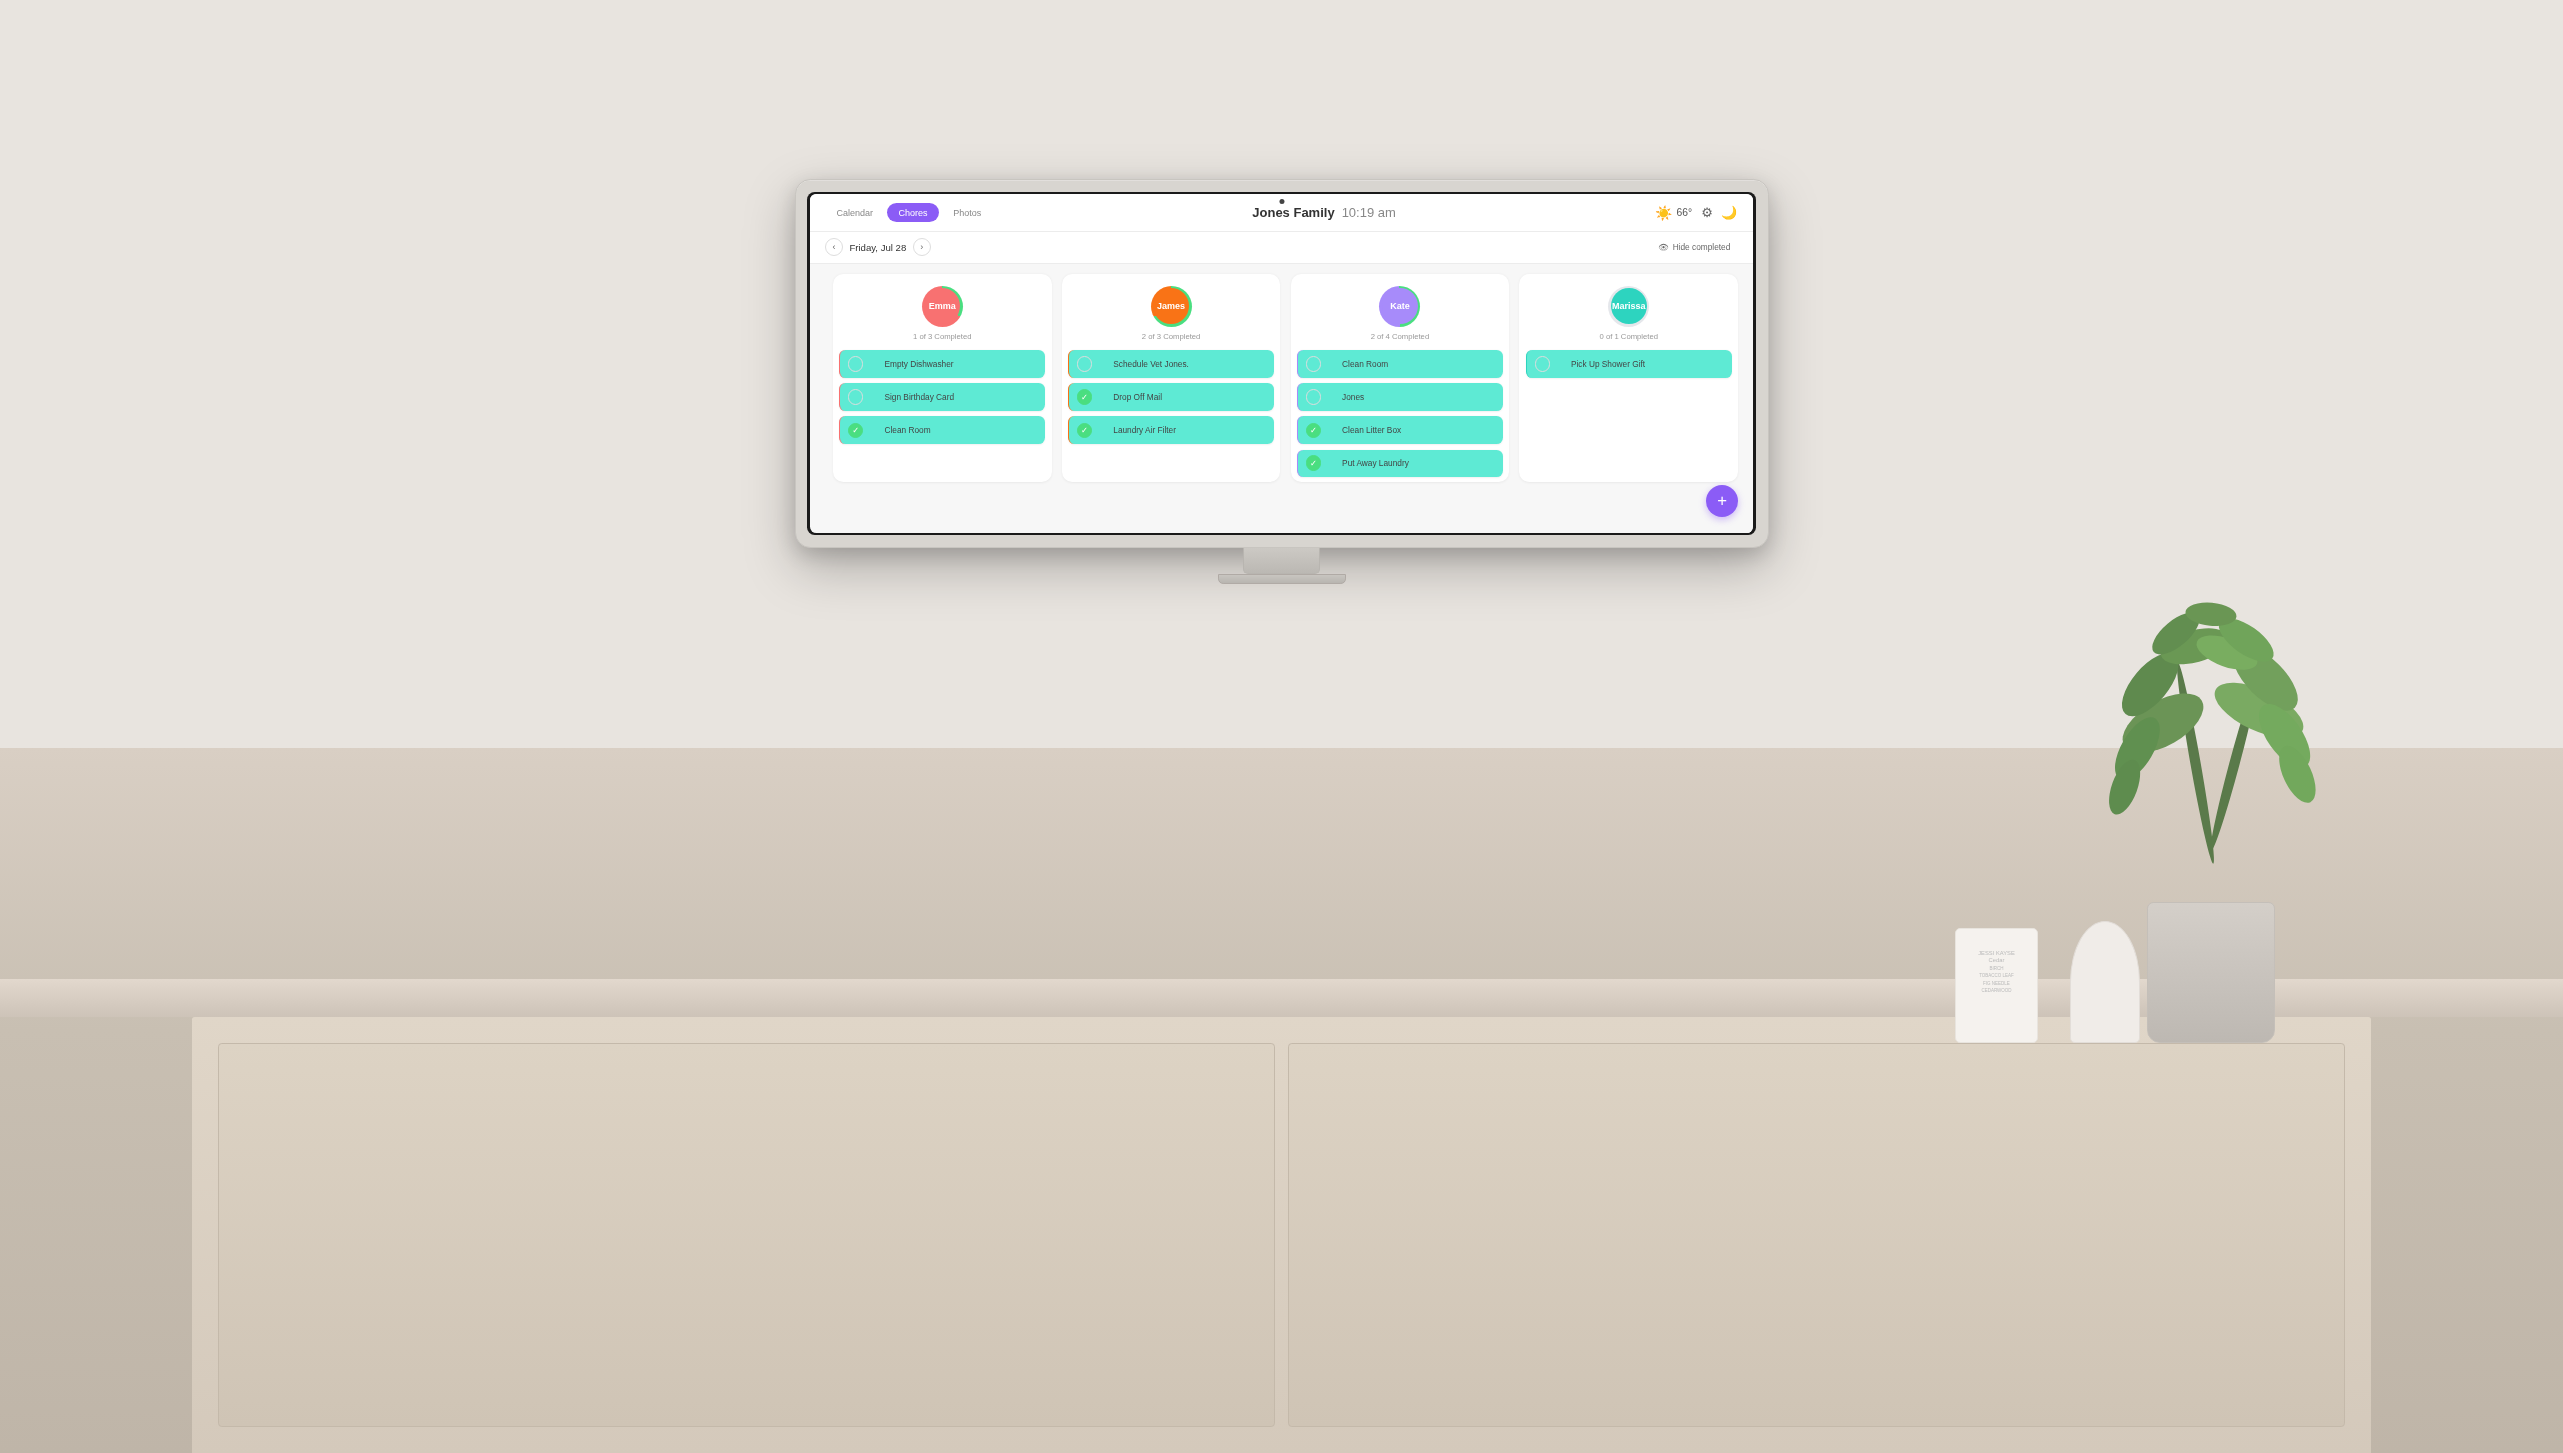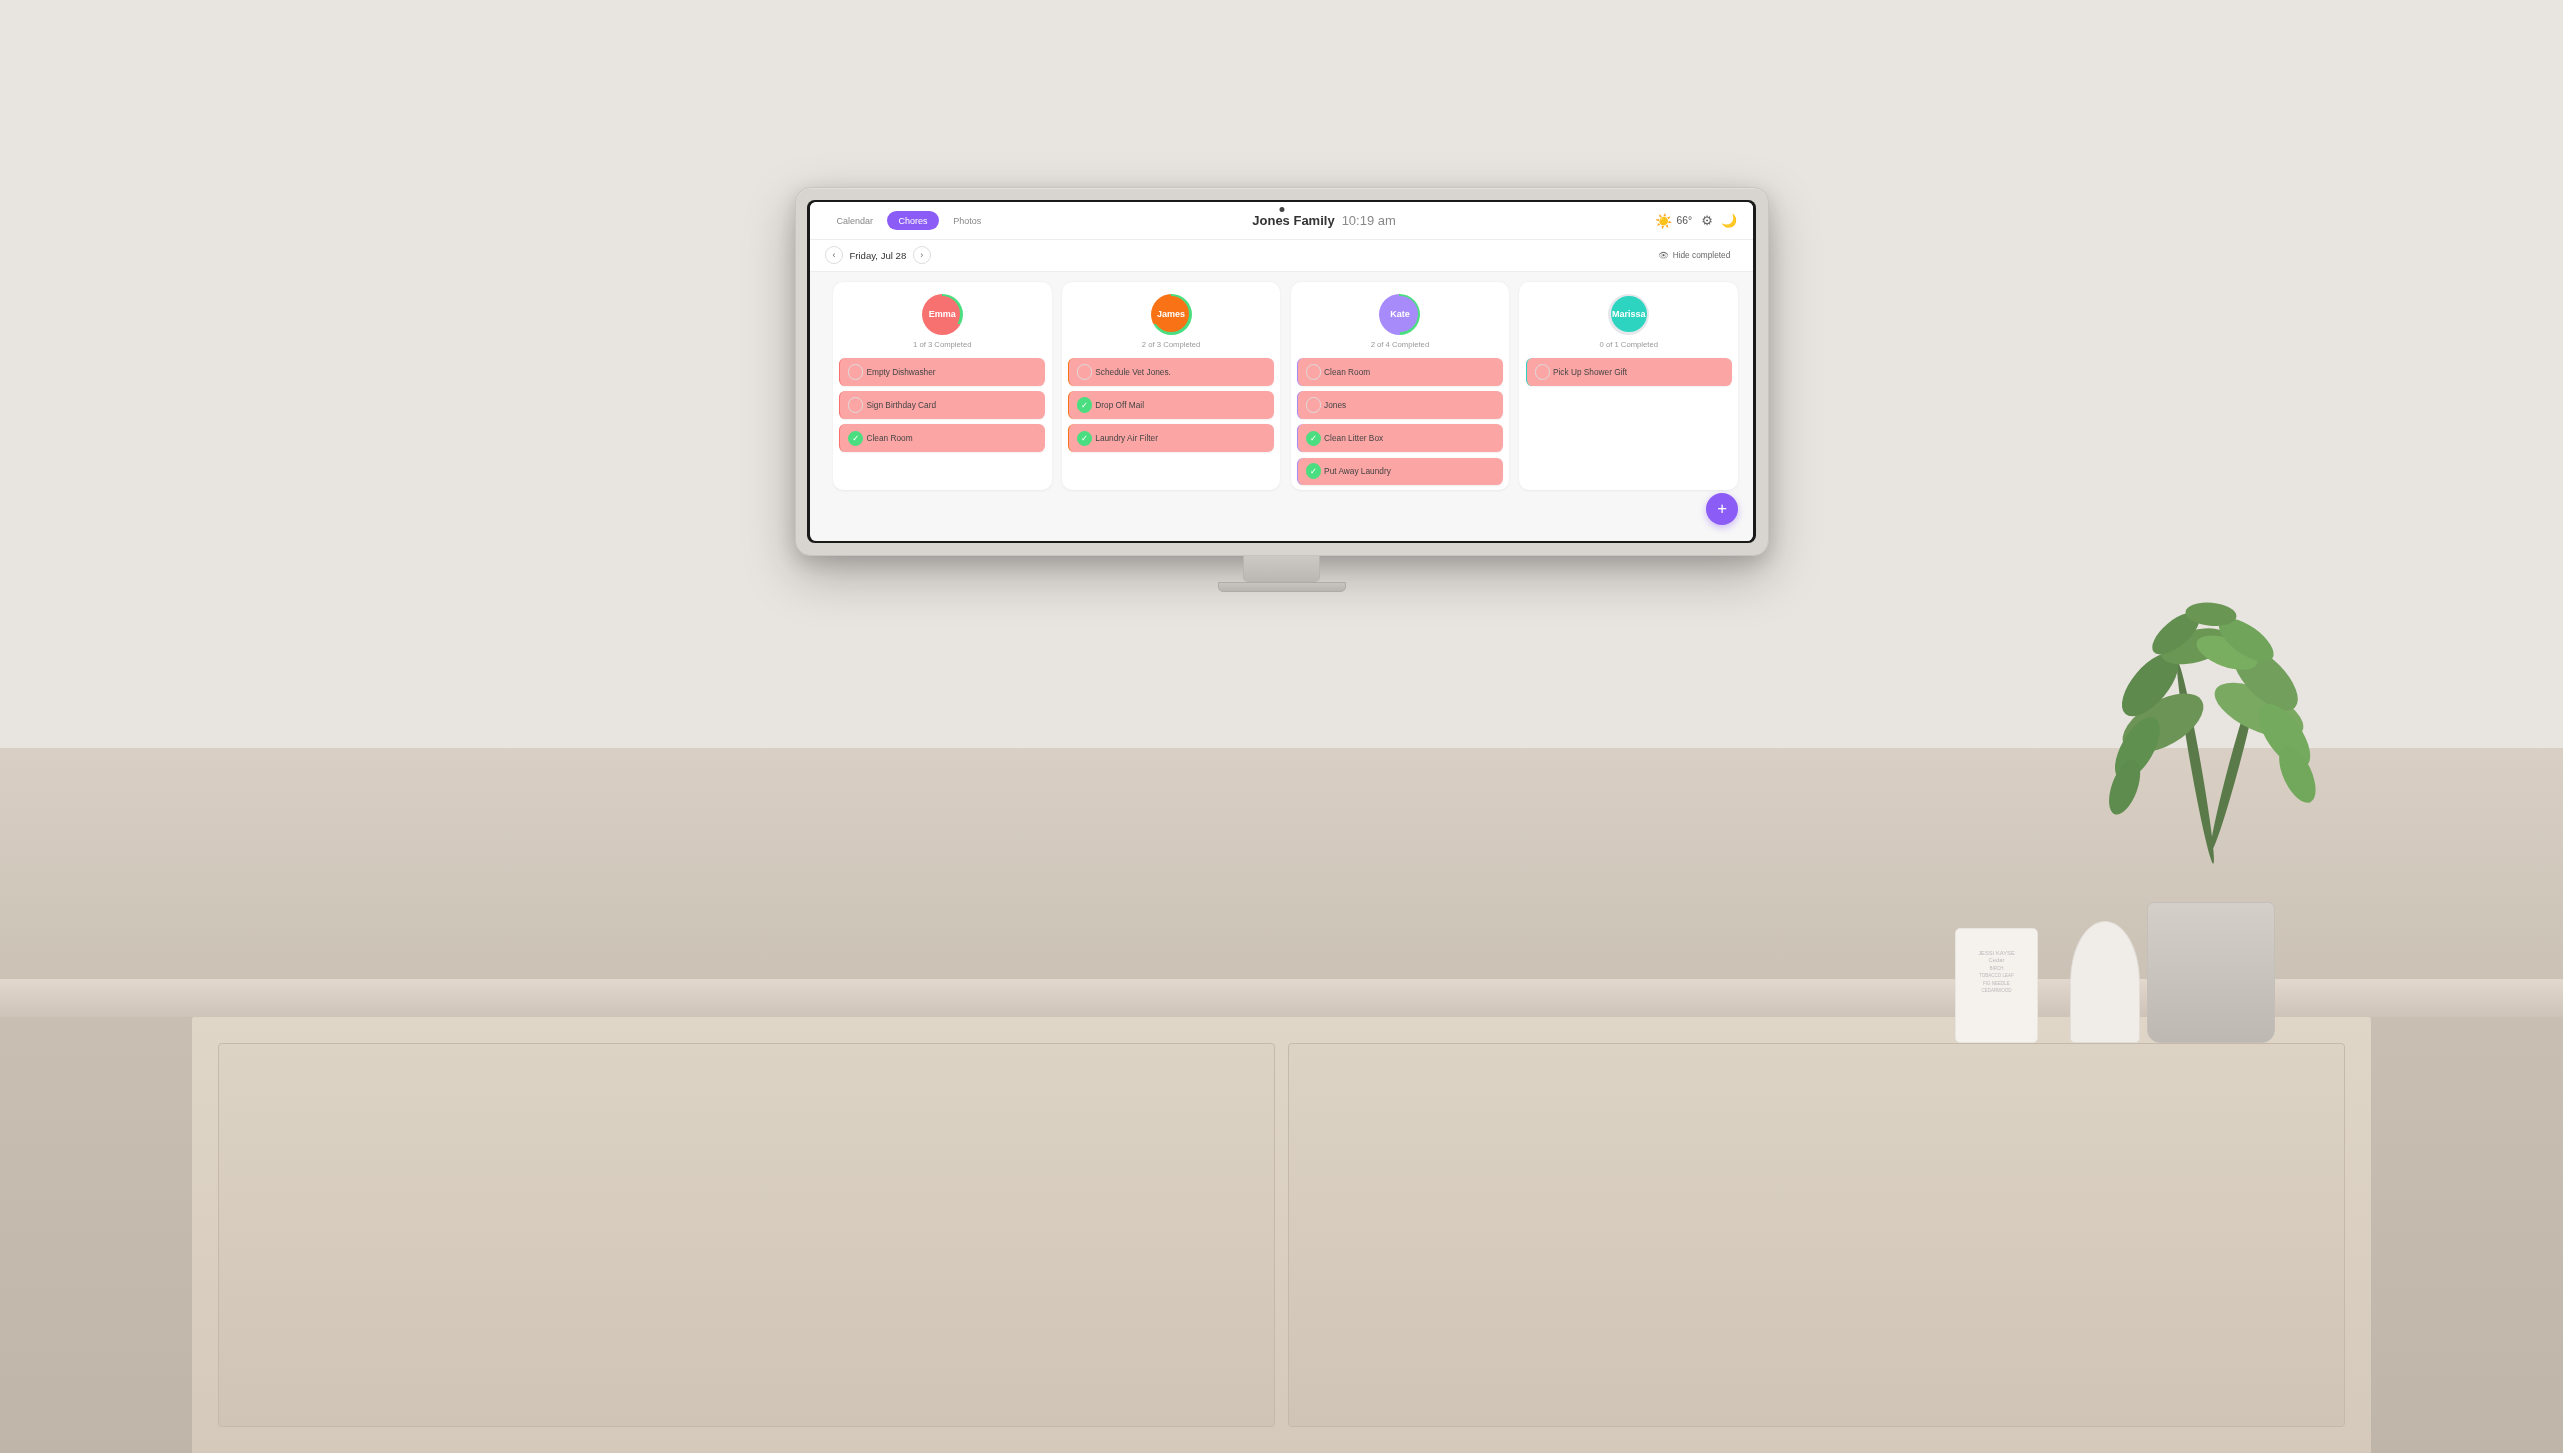"Calendar" .monitor-wrapper { top: 187px -> 179px }
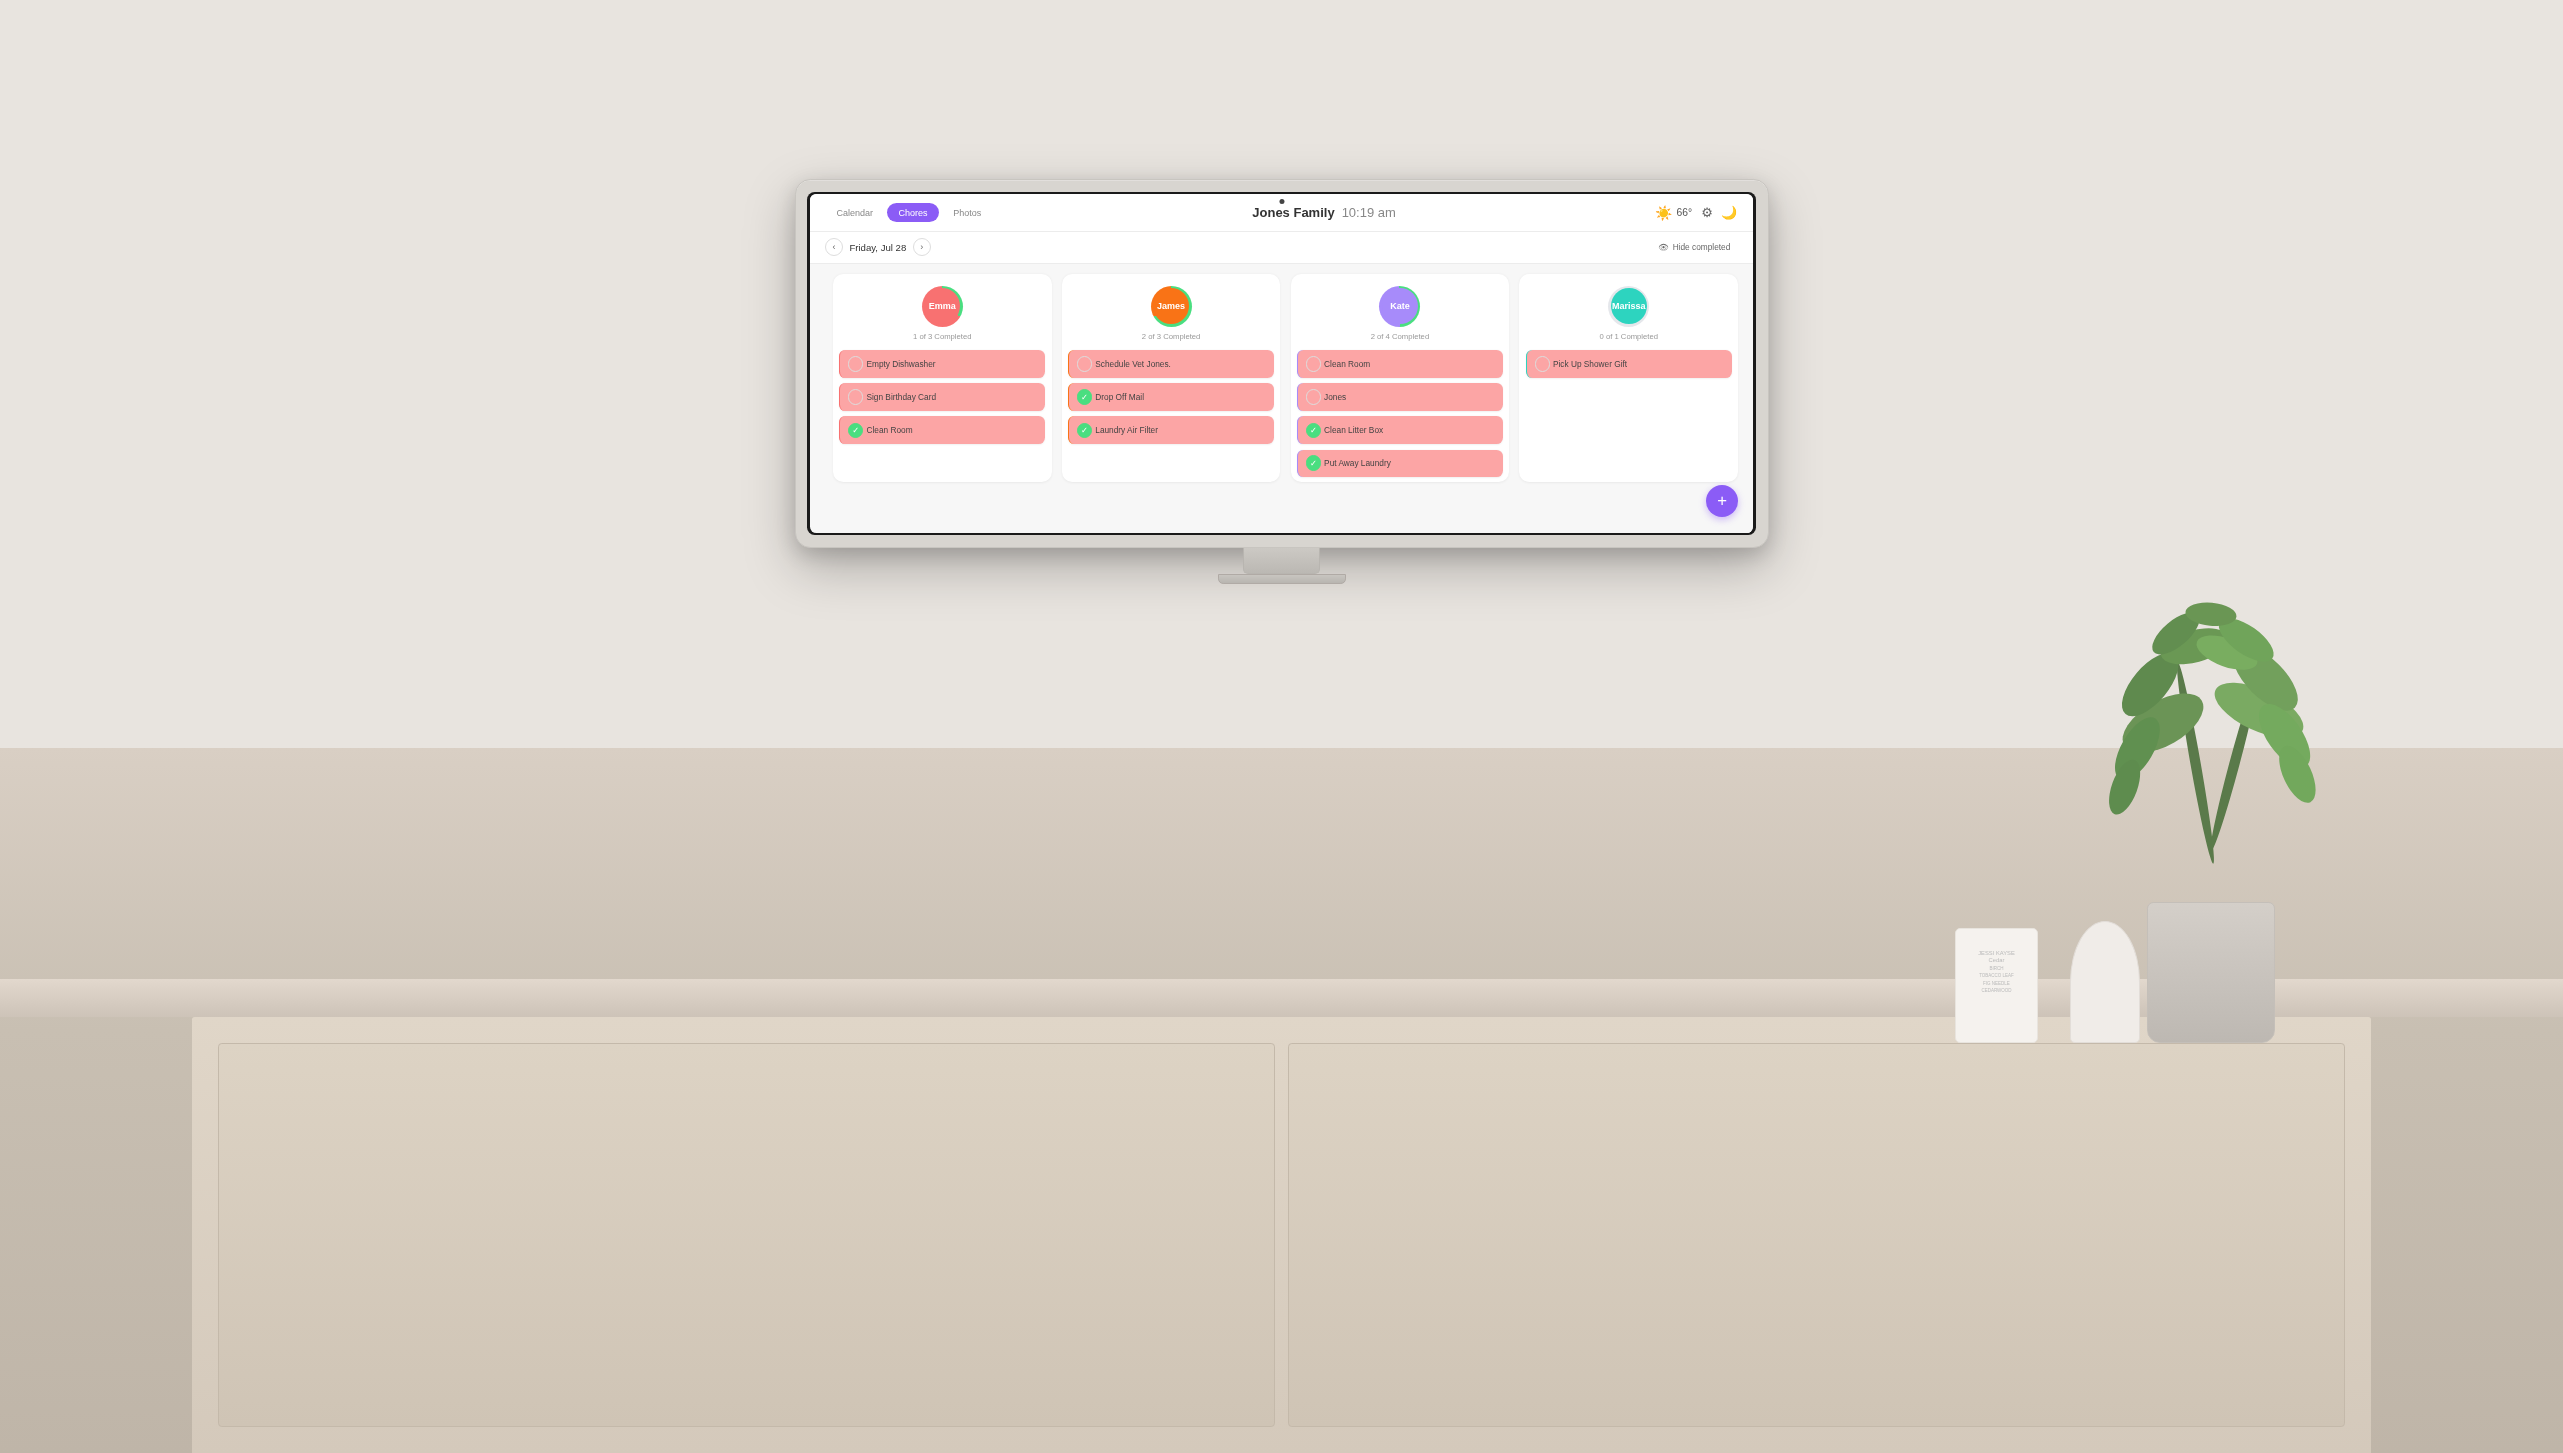"Empty Dishwasher" .chore-item { background: #fca5a5 -> #5eead4; gap: 3px -> 21px }
